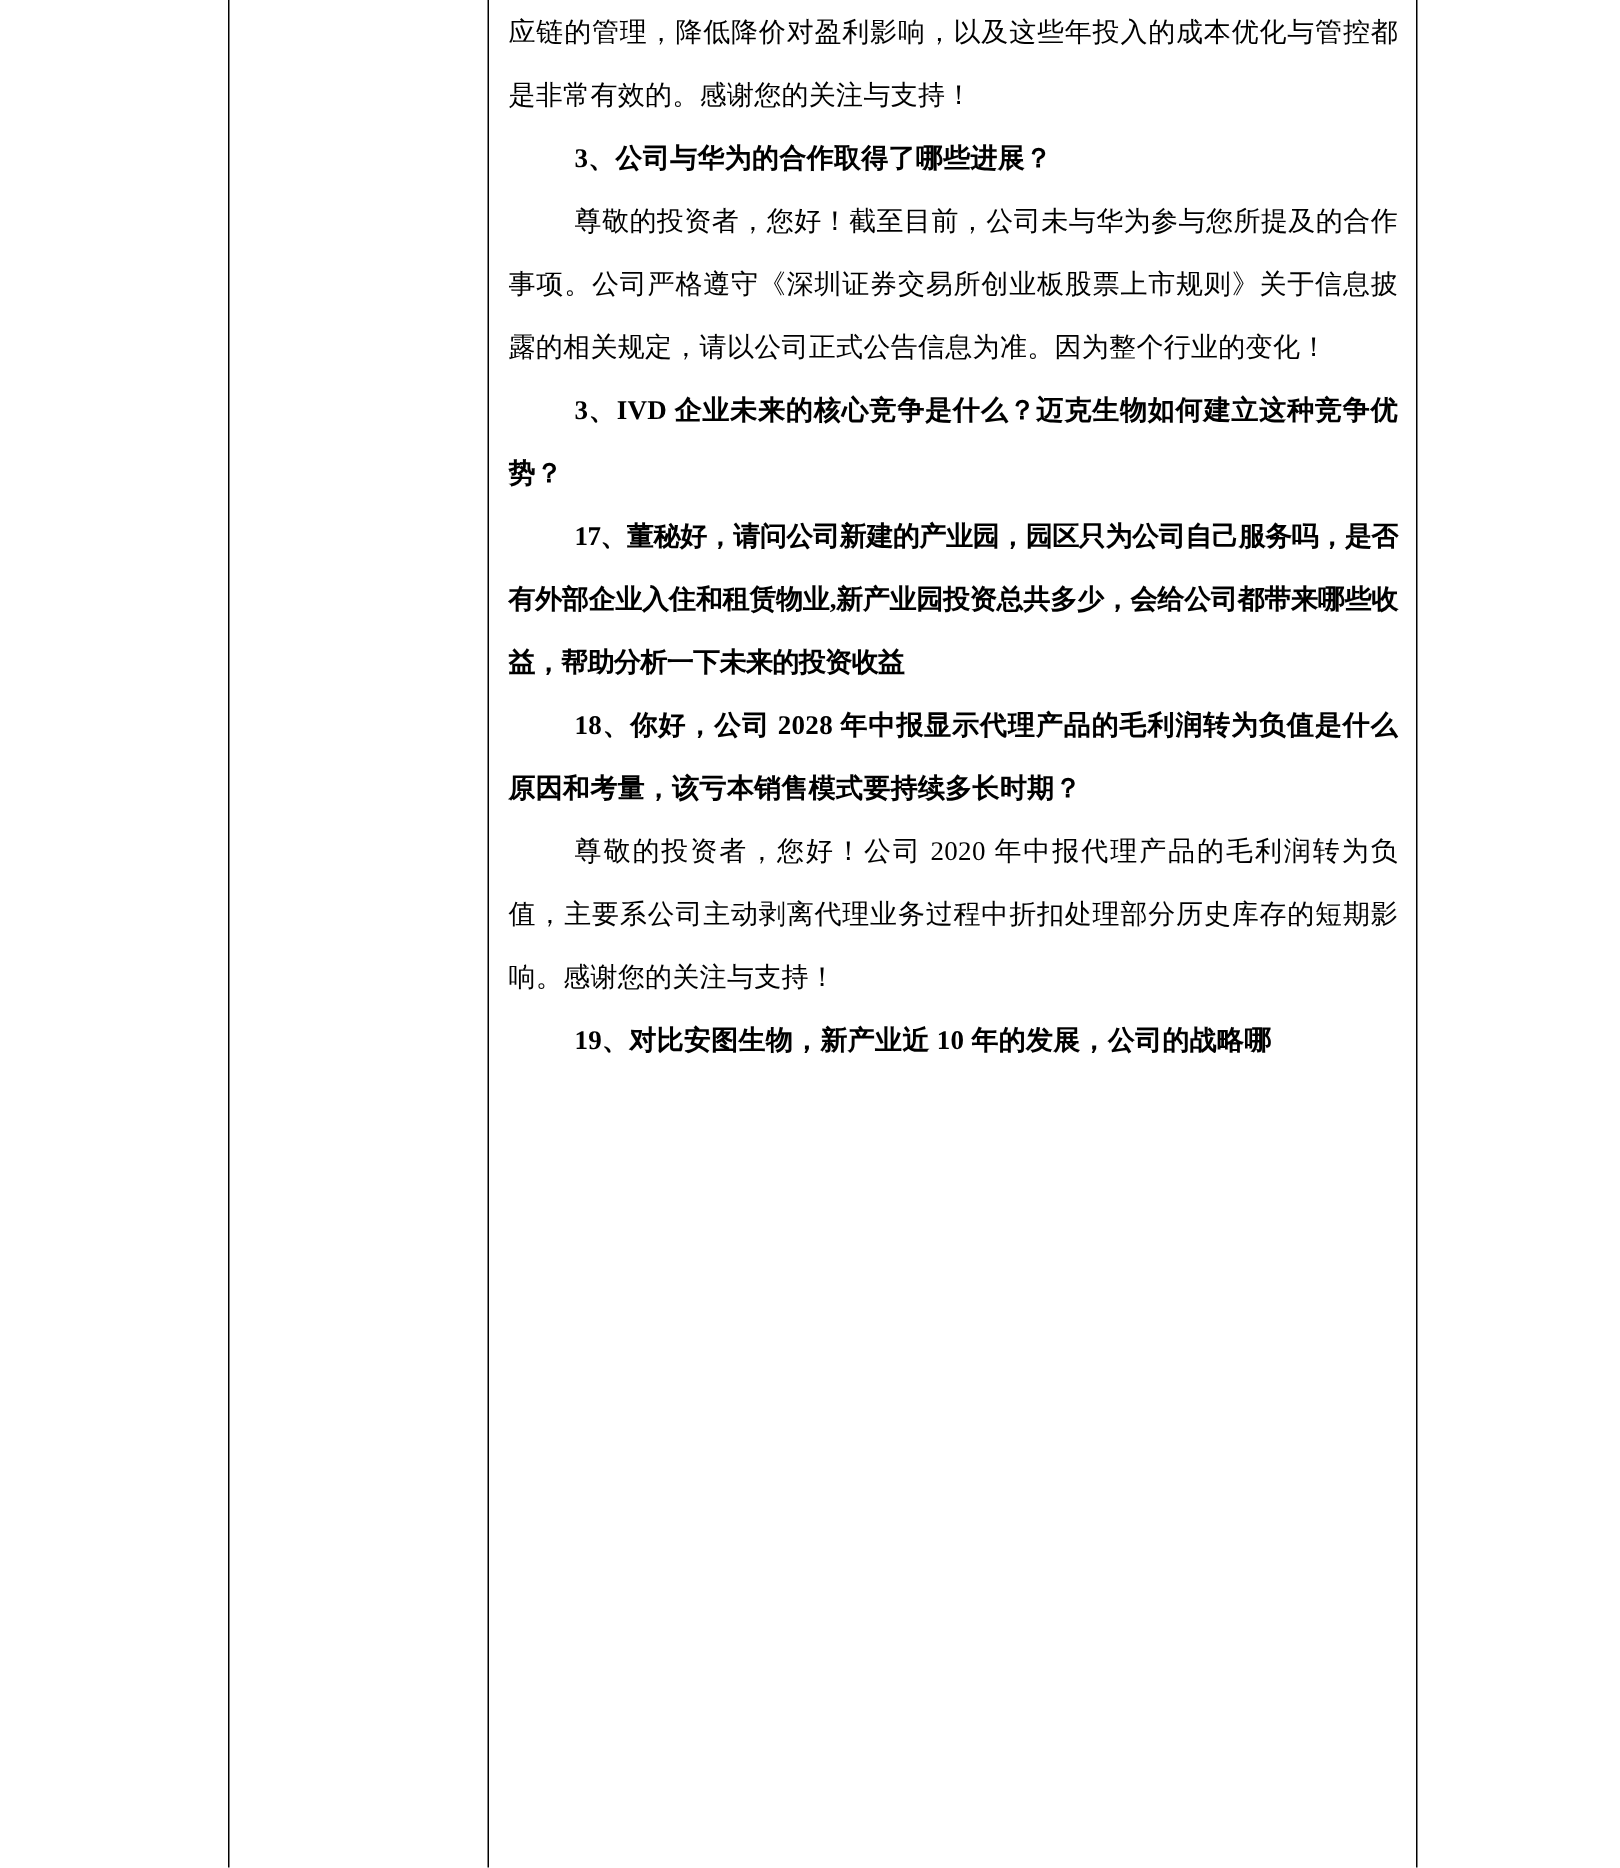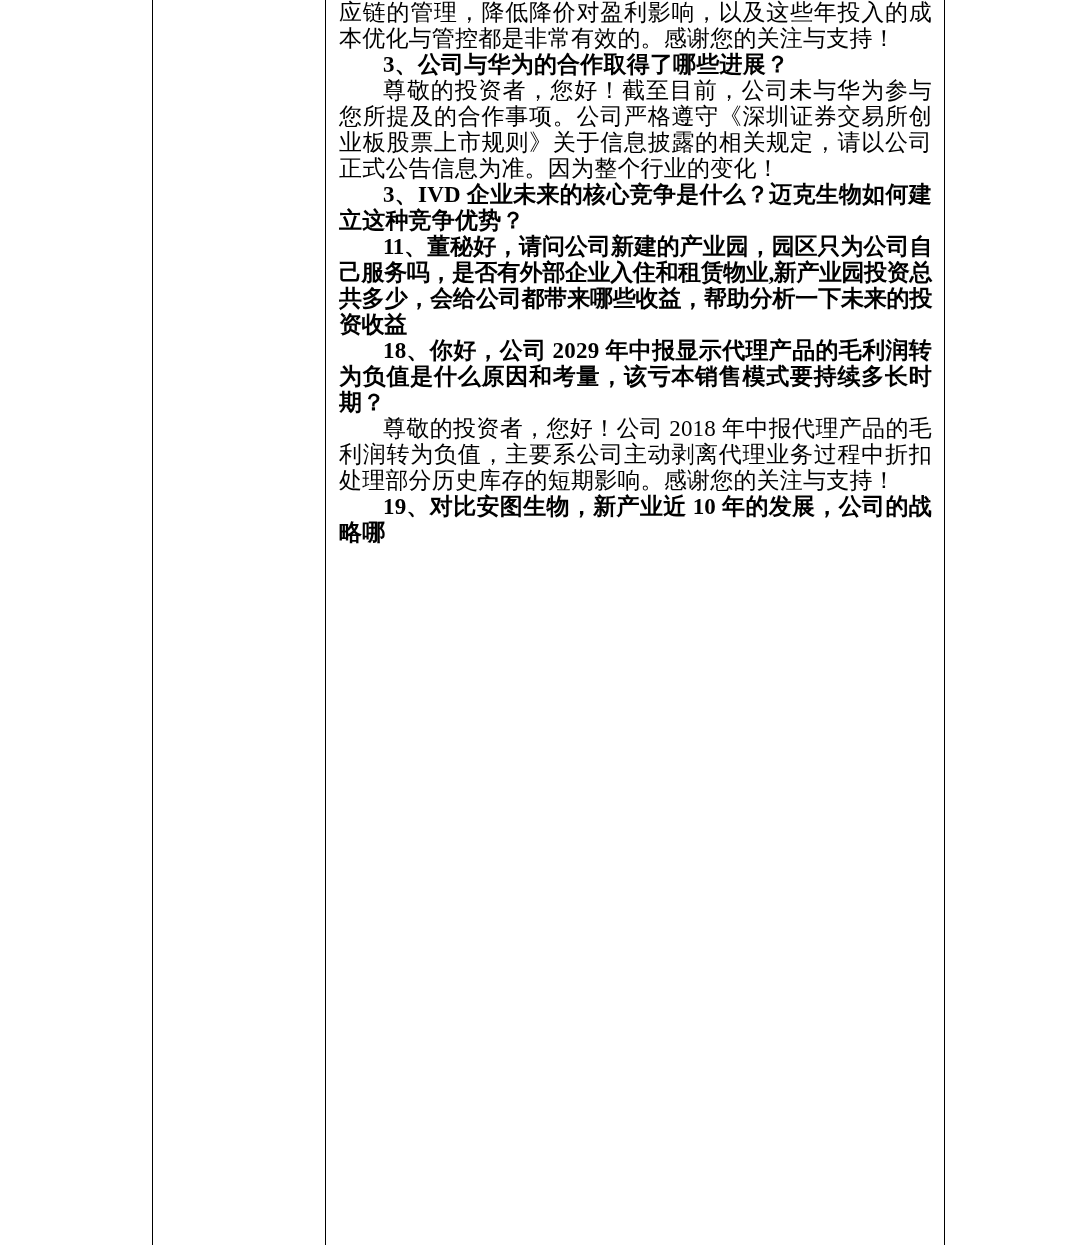"应链的管理，降低降价对盈利影响，以及这些年投入的成本优化与管控都是非常有效的。感" p { font-size: 23px -> 18px; line-height: 26px -> 42px }
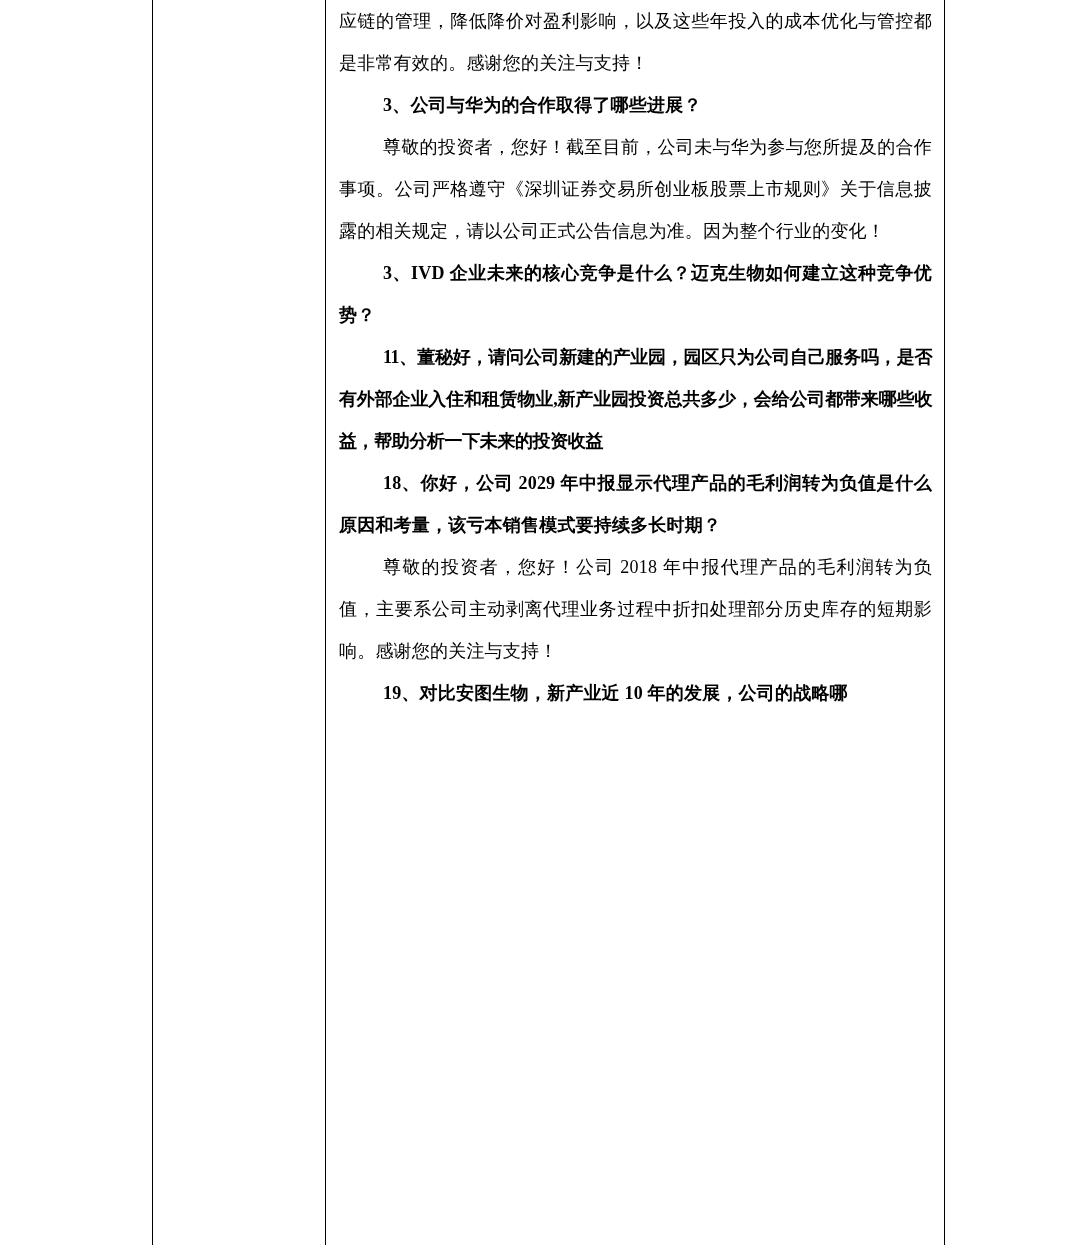"11、董秘好，请问公司新建的产业园，园区只为公司自己服务吗，是否有外部企业入住和" p.q { text: 11 -> 17 }
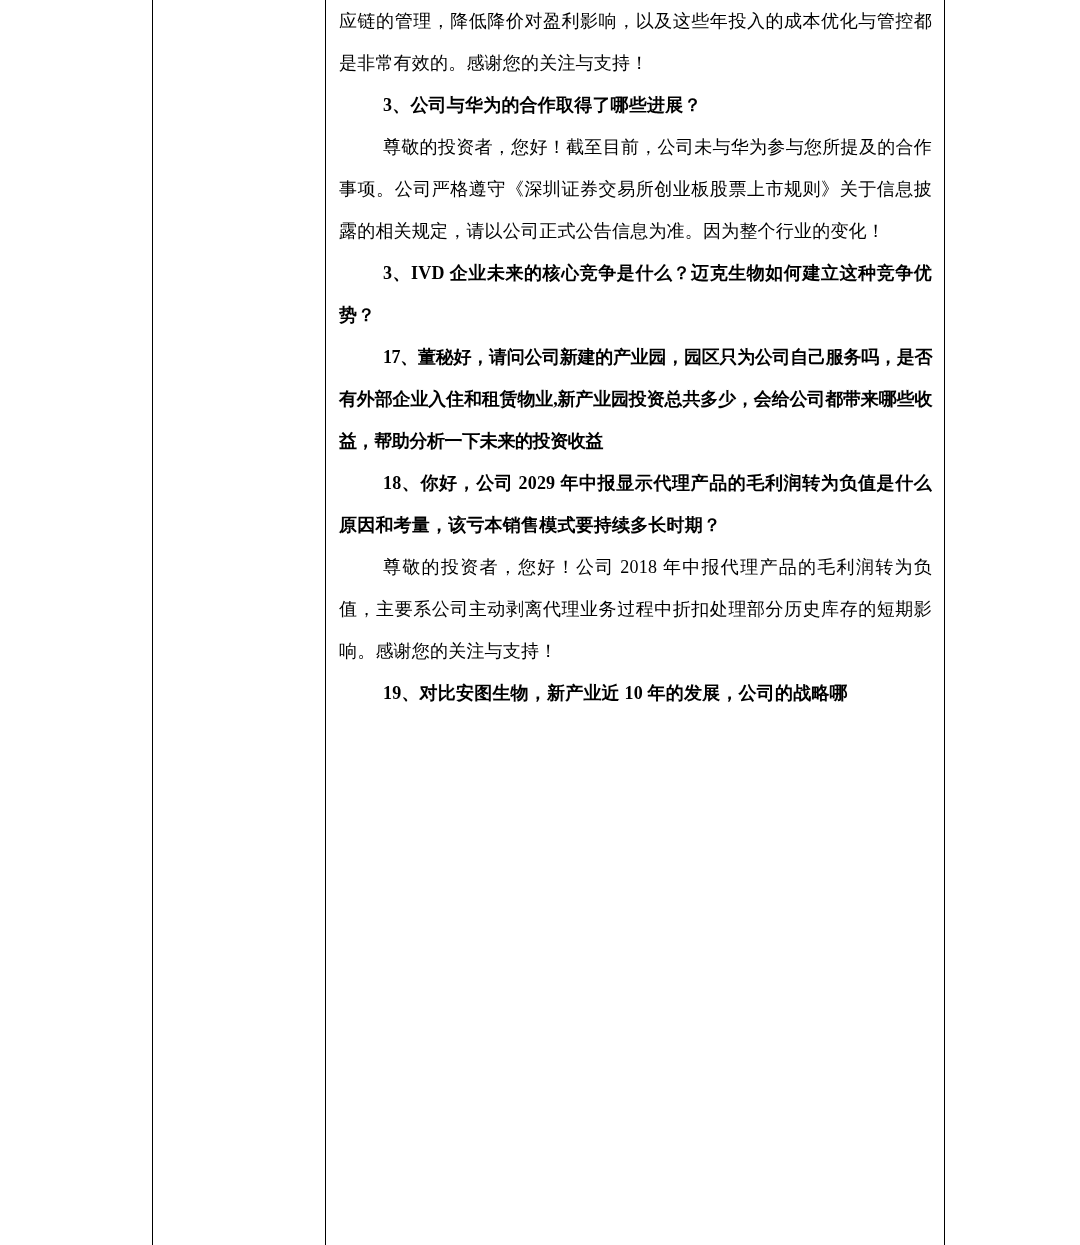"18、你好，公司 2029" p.q { text: 2029 -> 2028 }
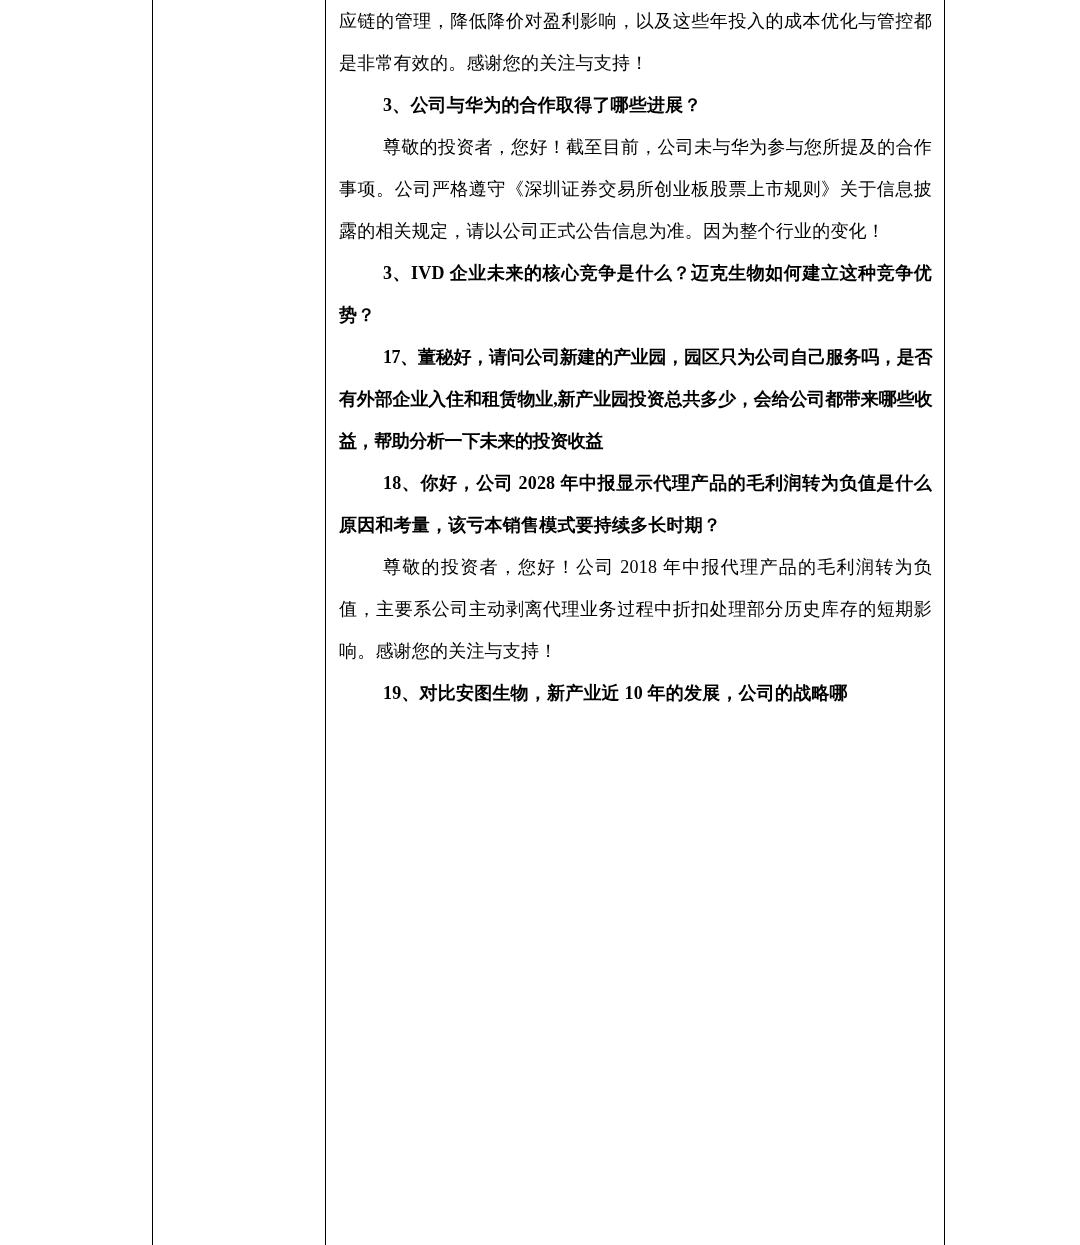"尊敬的投资者，您好！公司 2018" p.a { text: 2018 -> 2020 }
